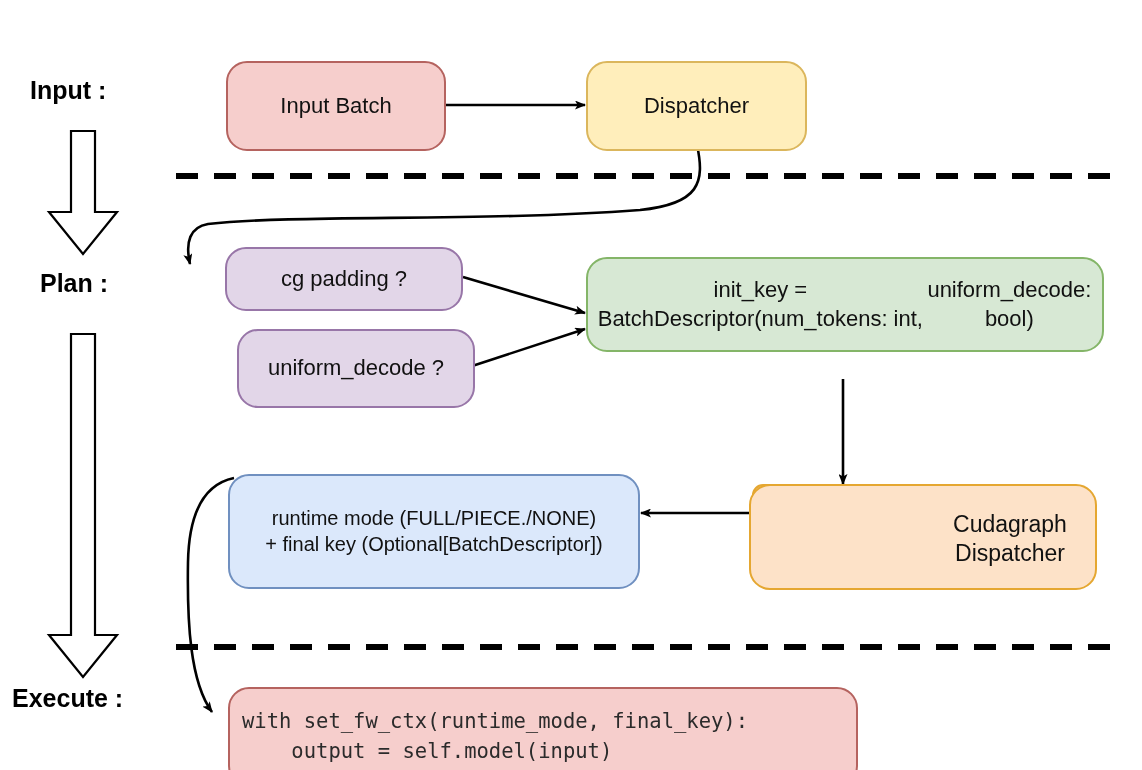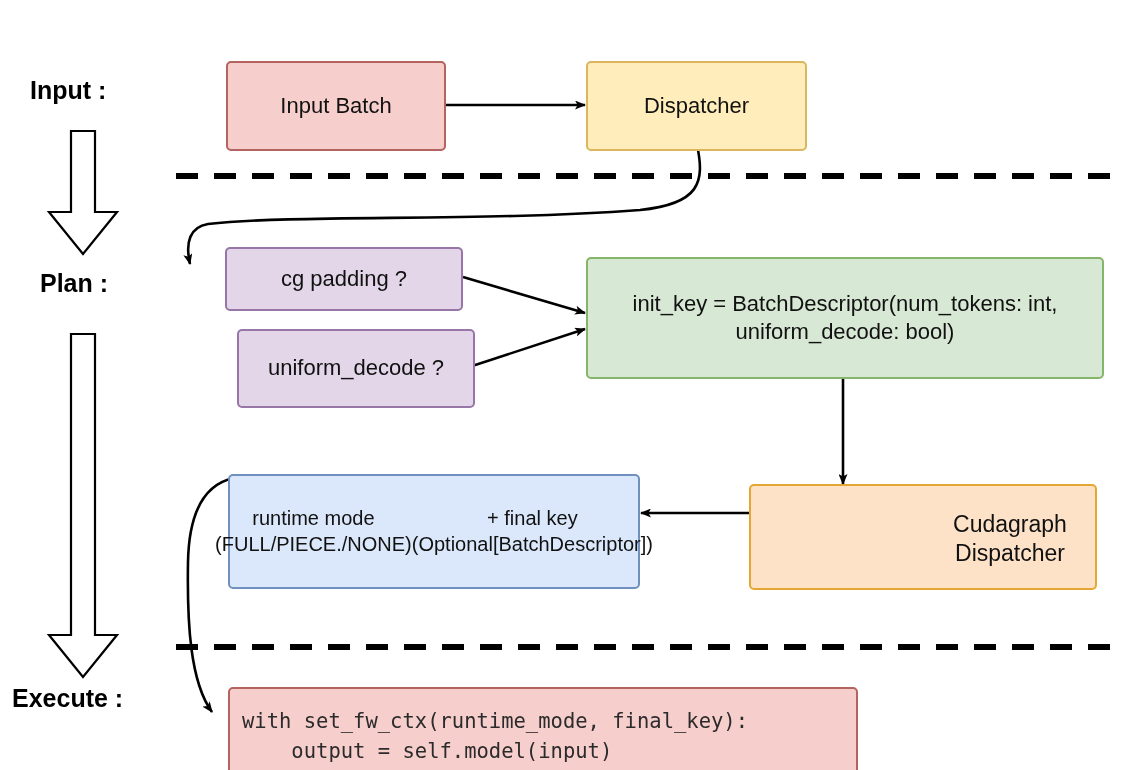"Input Batch" .node { border-radius: 5px -> 21px }
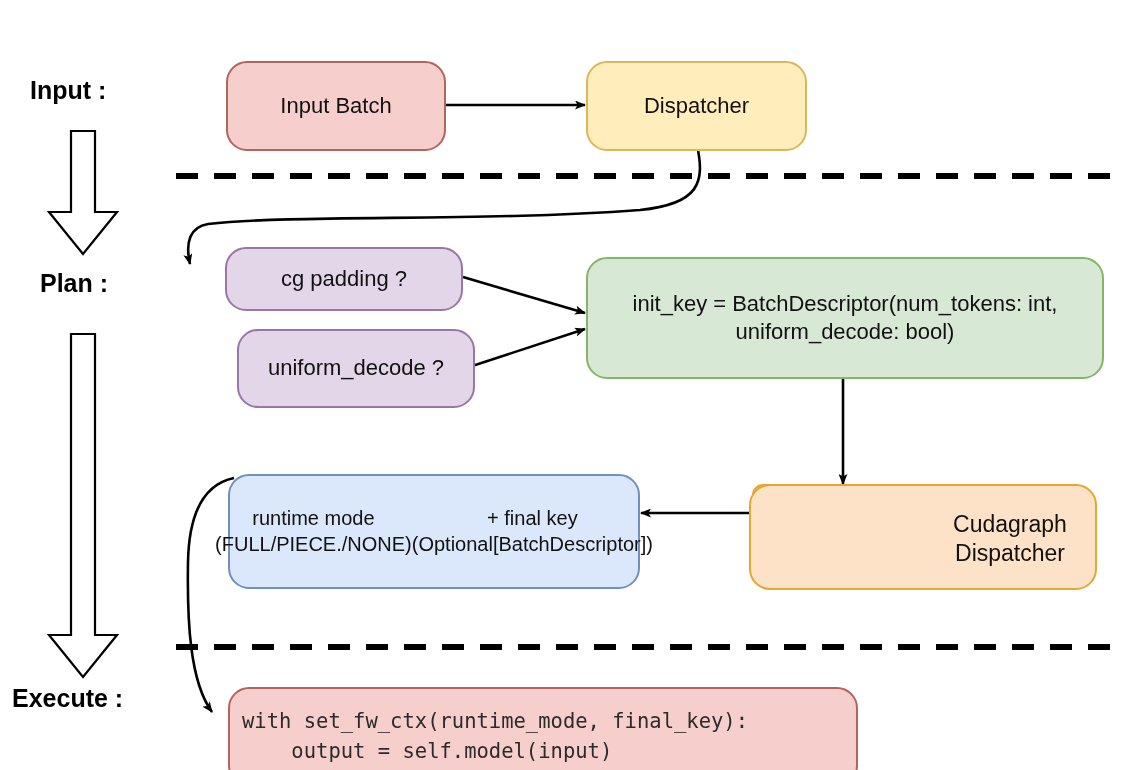"init_key = BatchDescriptor(num_tokens:" div.node { flex-direction: column -> row; height: 122px -> 95px }
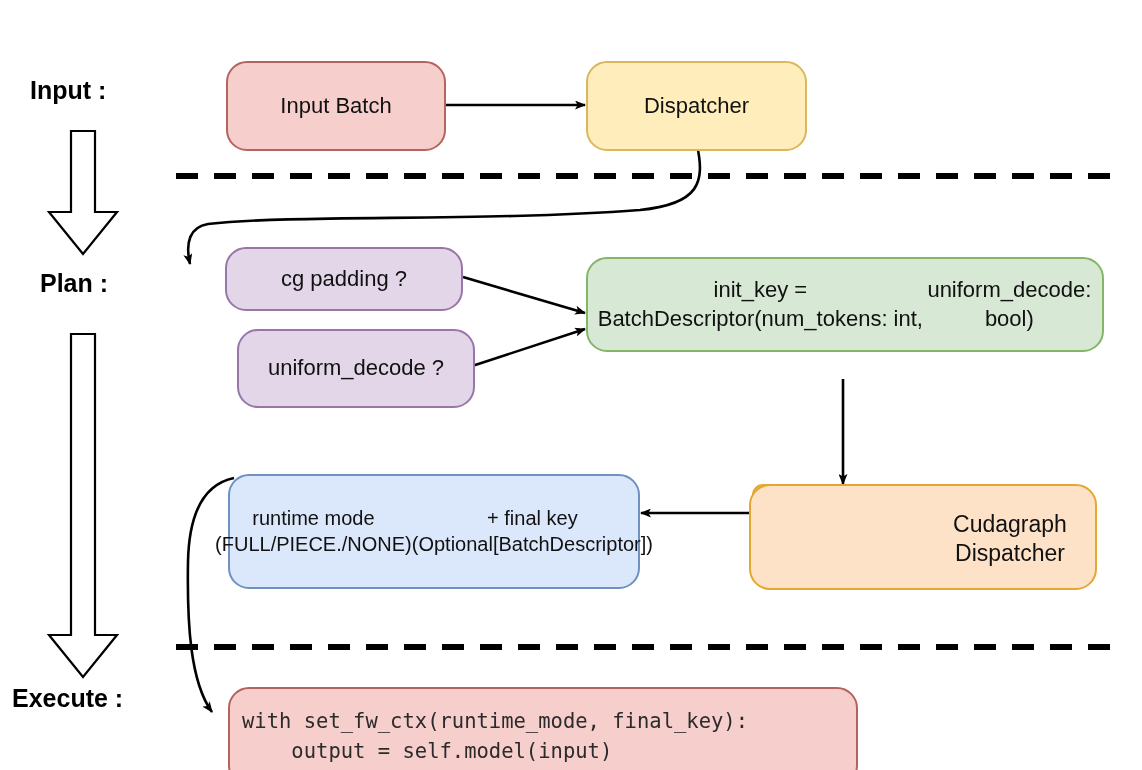"runtime mode (FULL/PIECE./NONE)" div.node { flex-direction: row -> column }
